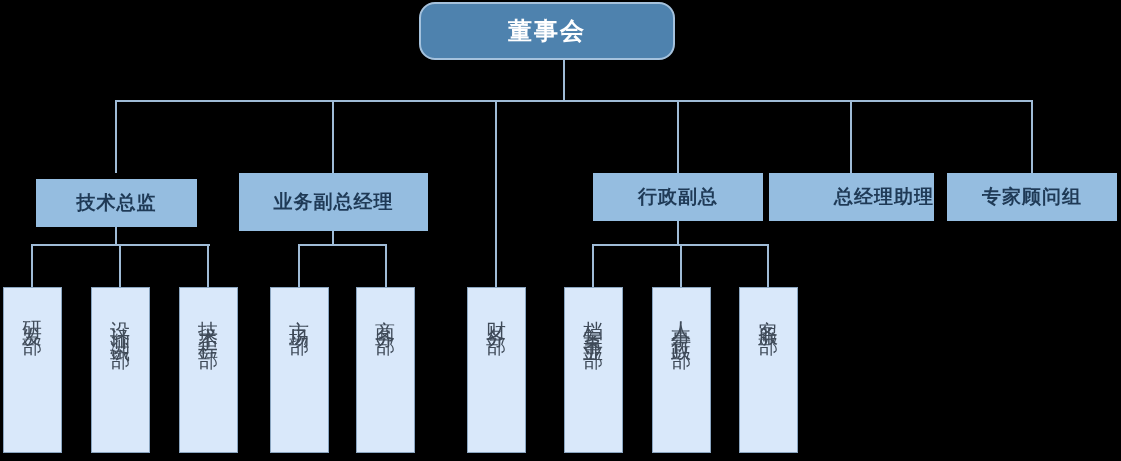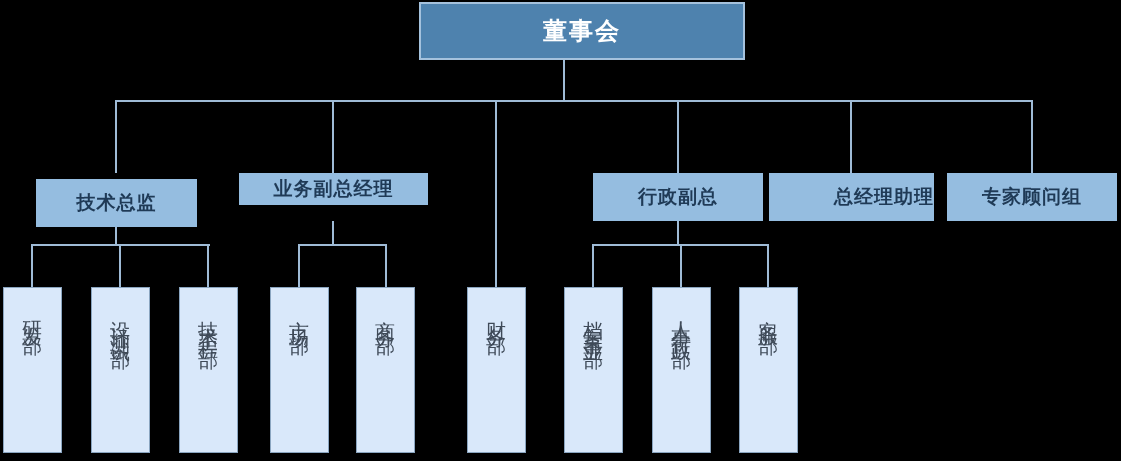"董事会" div.node { border-radius: none -> 16px; width: 326px -> 256px }
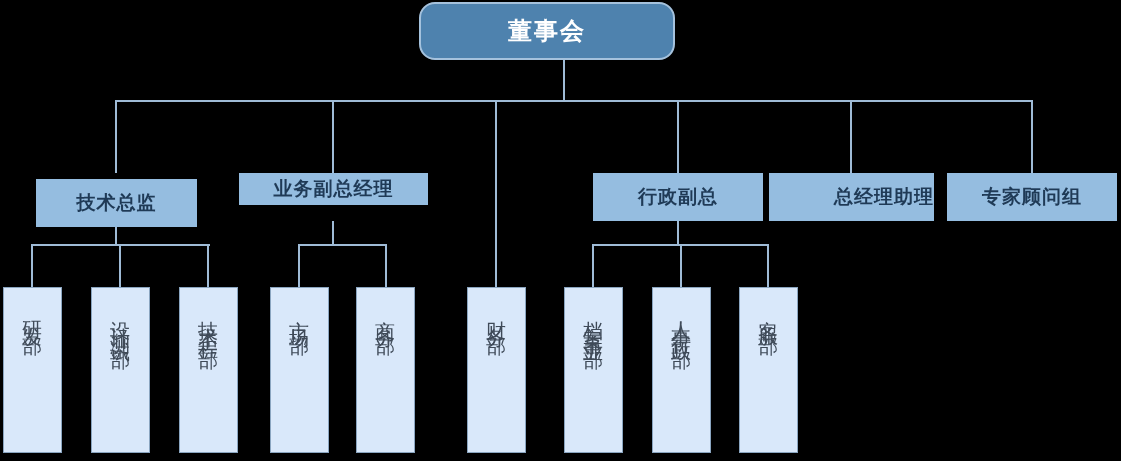"业务副总经理" div.node { height: 32px -> 58px }
